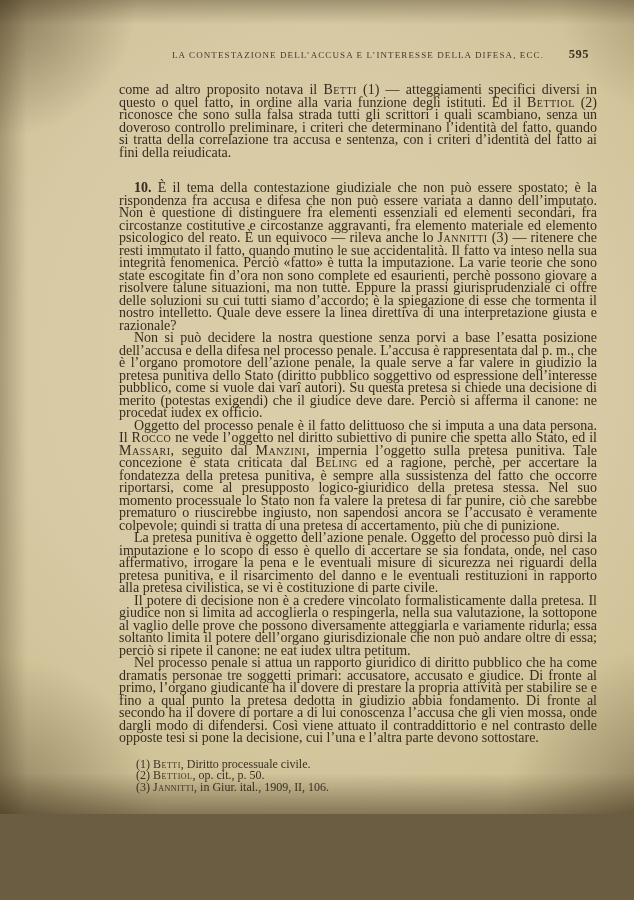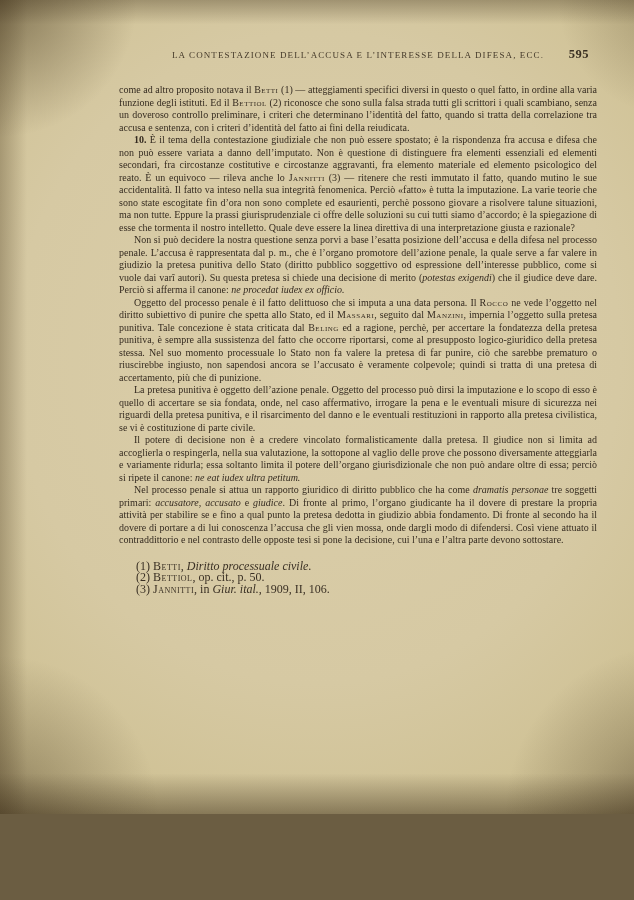"come ad altro proposito notava" .text-block { font-size: 10px -> 14px }
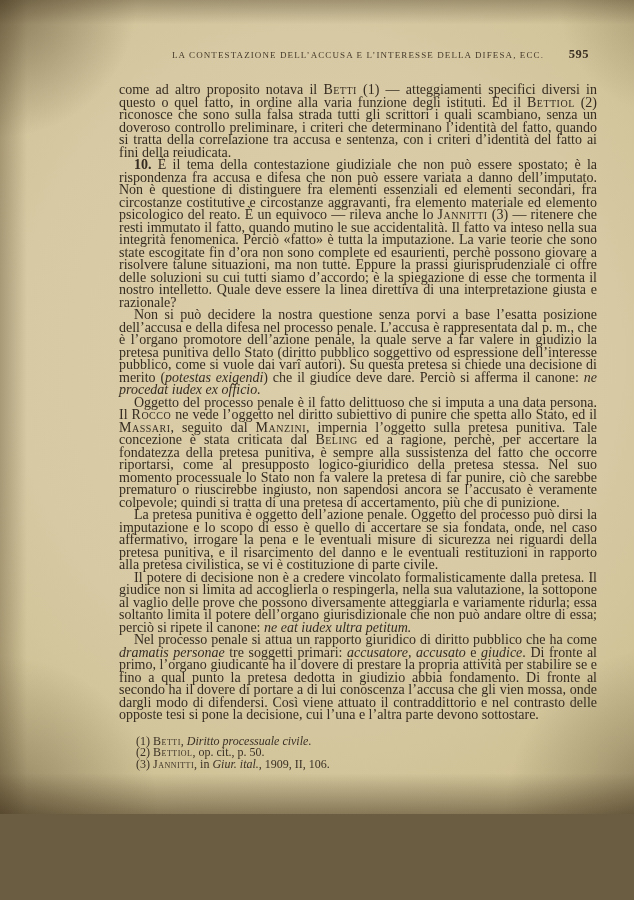"10. È il tema della" .para.gap { margin-top: 0 -> 23px }
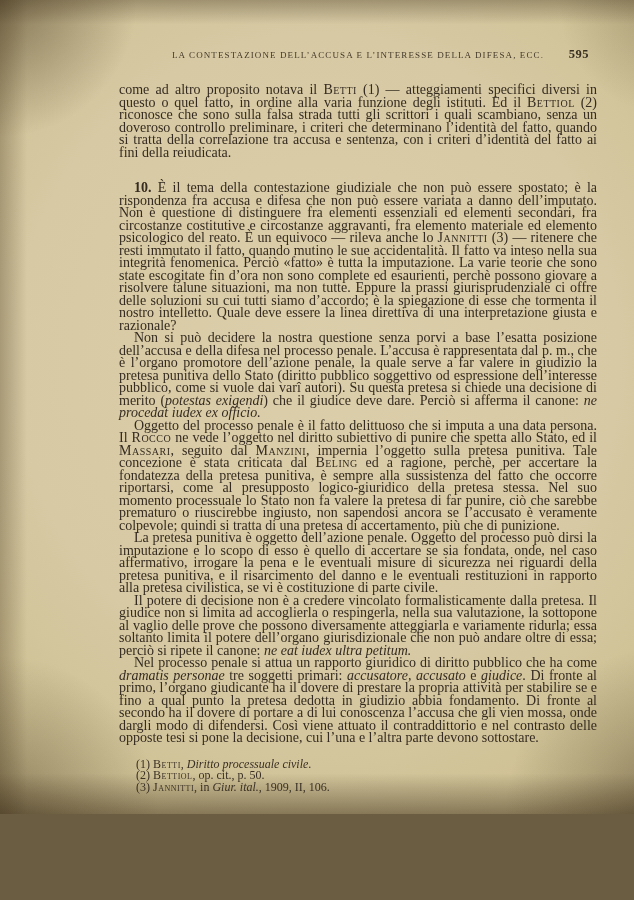"potestas exigendi" .s-i { font-style: italic -> none }
